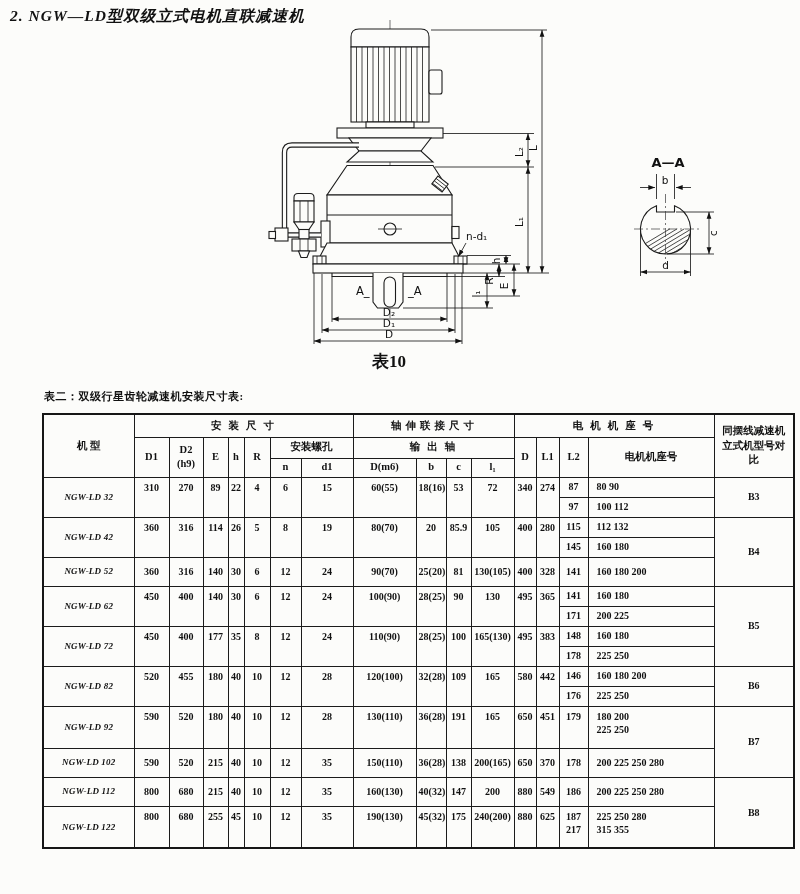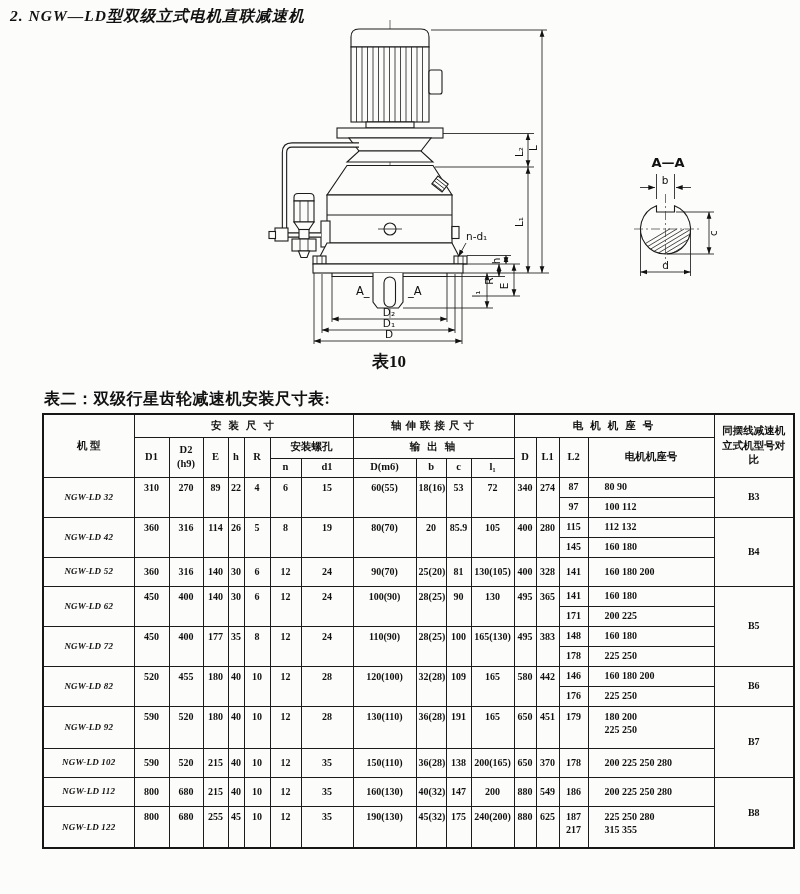"表二：双级行星齿轮减速机安装尺寸表:" .tcap { font-size: 16px -> 11px }
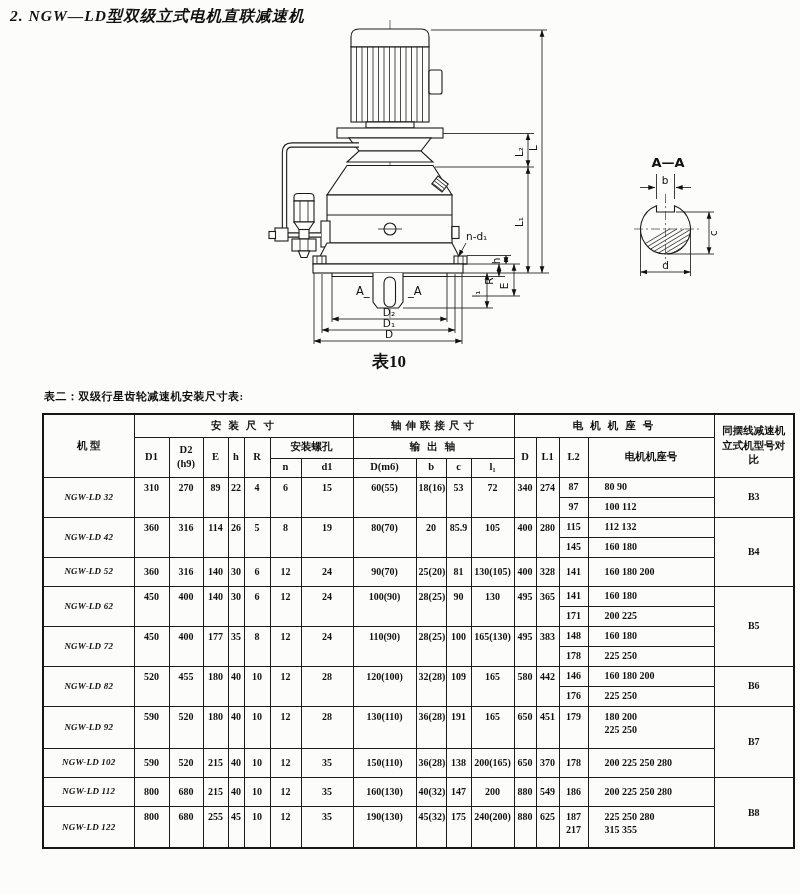"80 90" .tbl td.motor { padding-left: 16px -> 8px }
